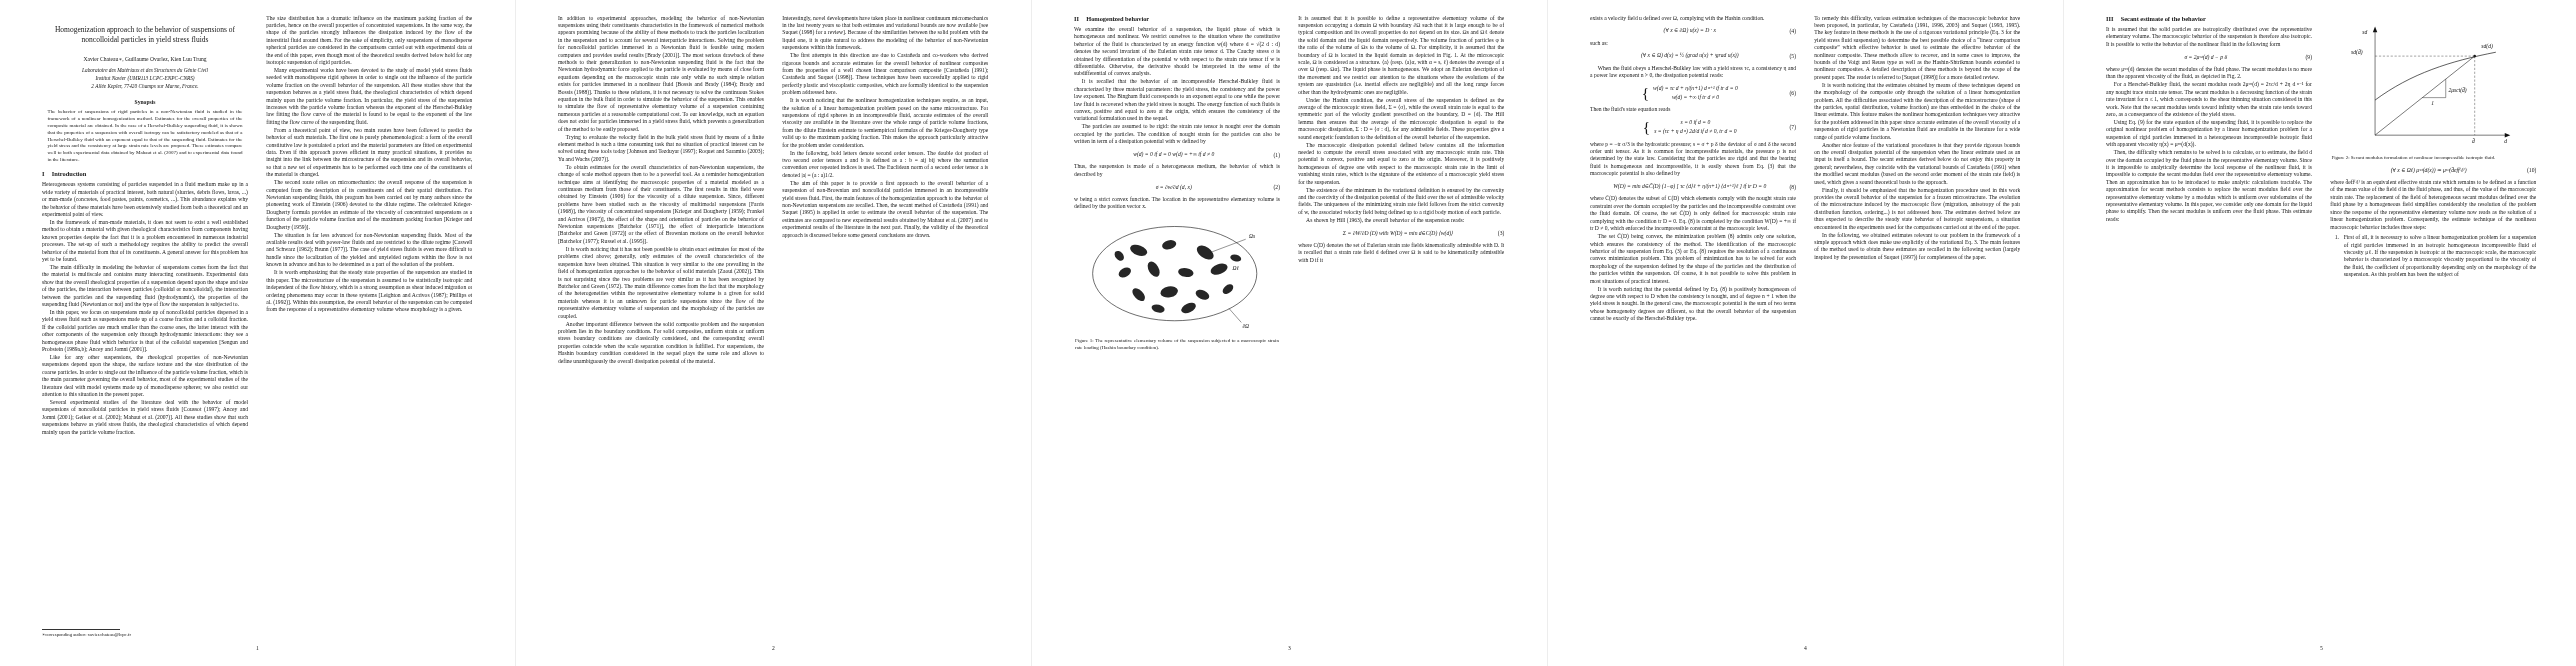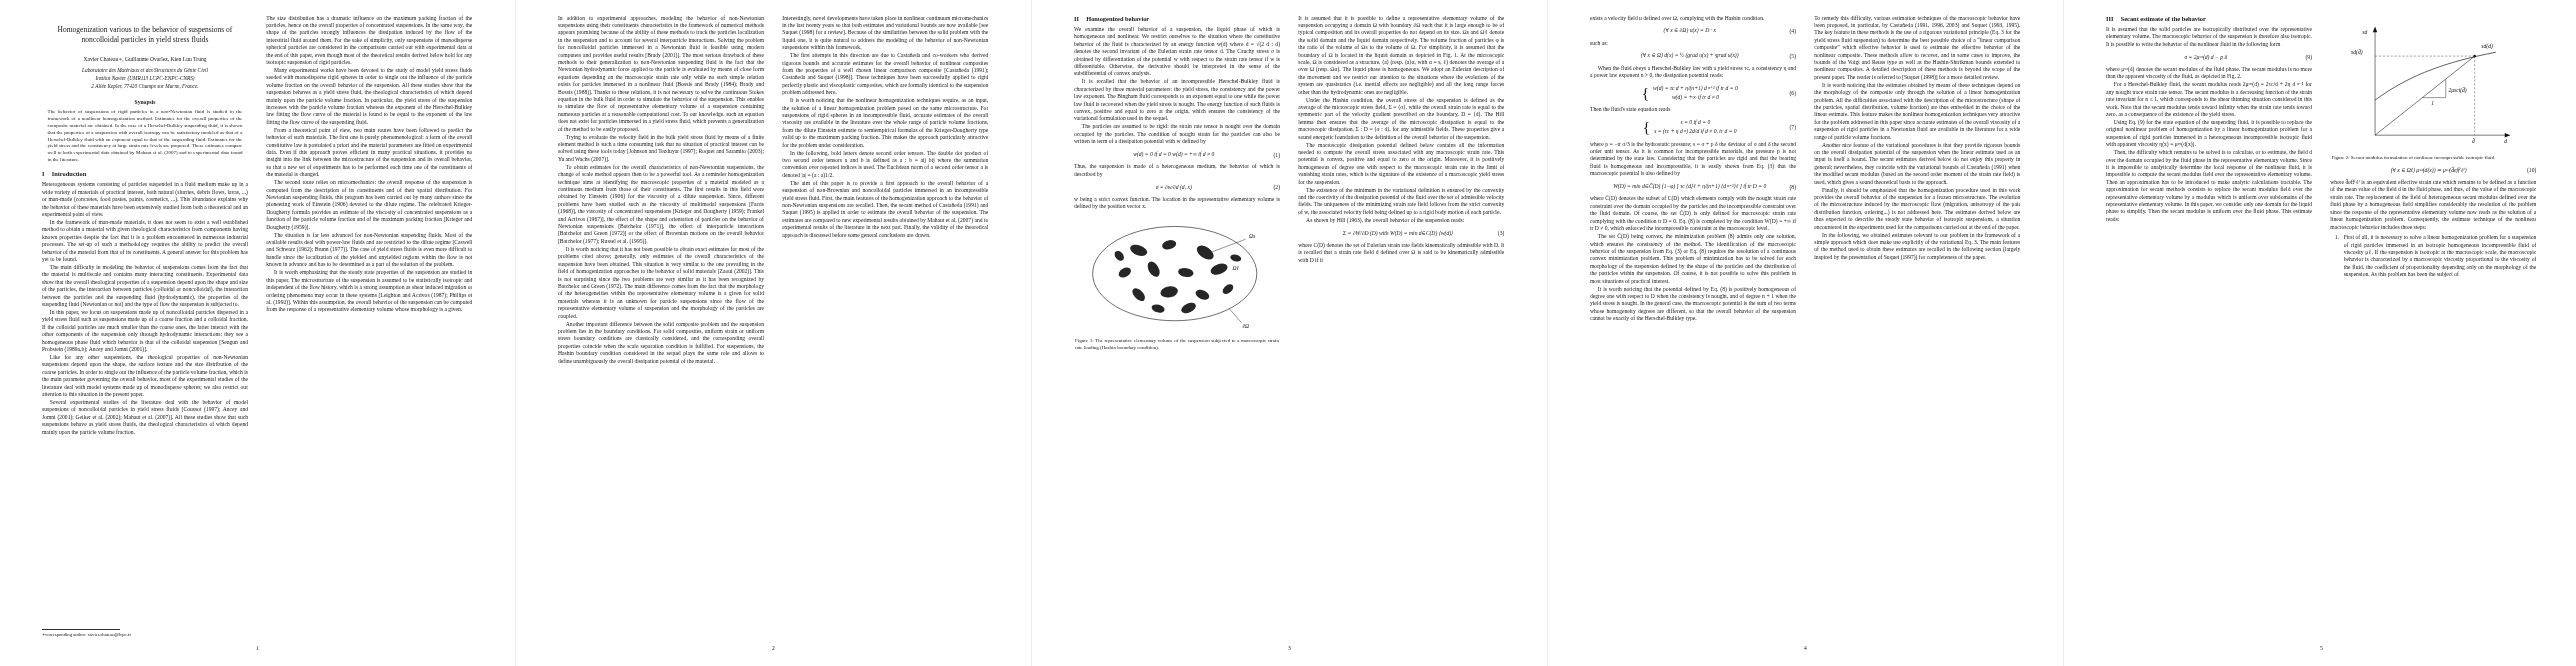"Homogenization various to the behavior" div.doc-title { text: various -> approach }
